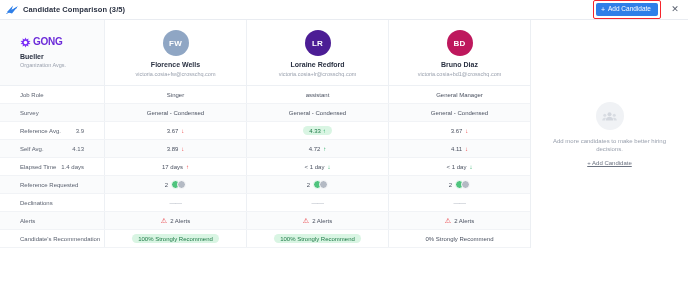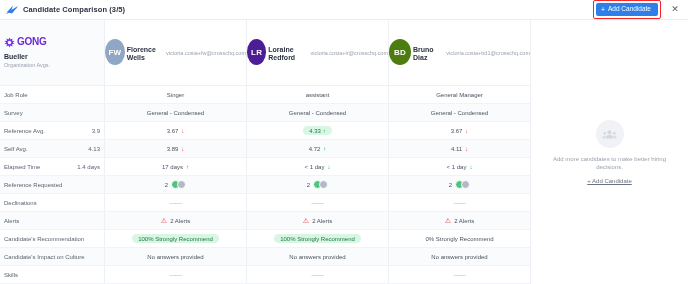"Candidate Comparison (3/5)" .app { height: 284px -> 248px }
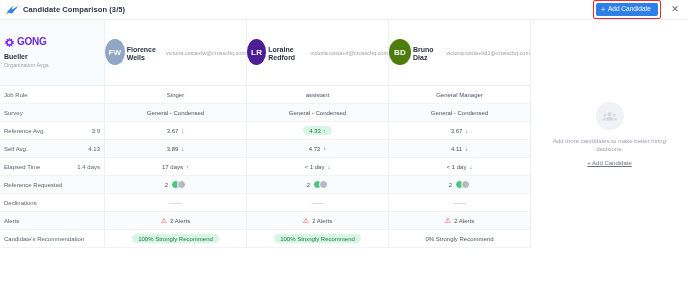"GONG" .cell-label { padding: 0 4px -> 0 20px }
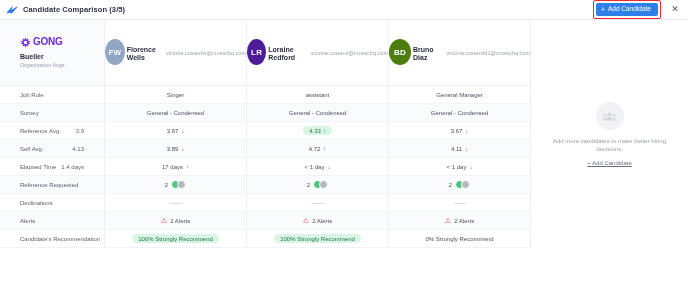"FW" .cand { flex-direction: row -> column }
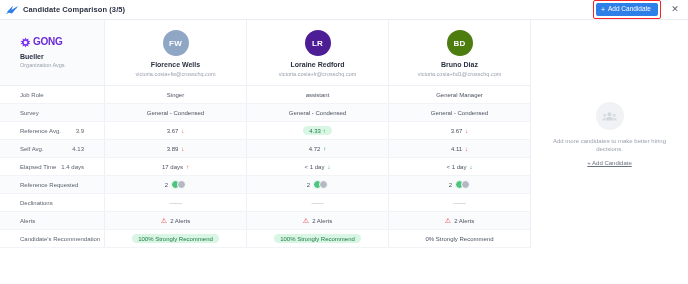"BD" div.avatar { background: #4d7c0f -> #be185d }
